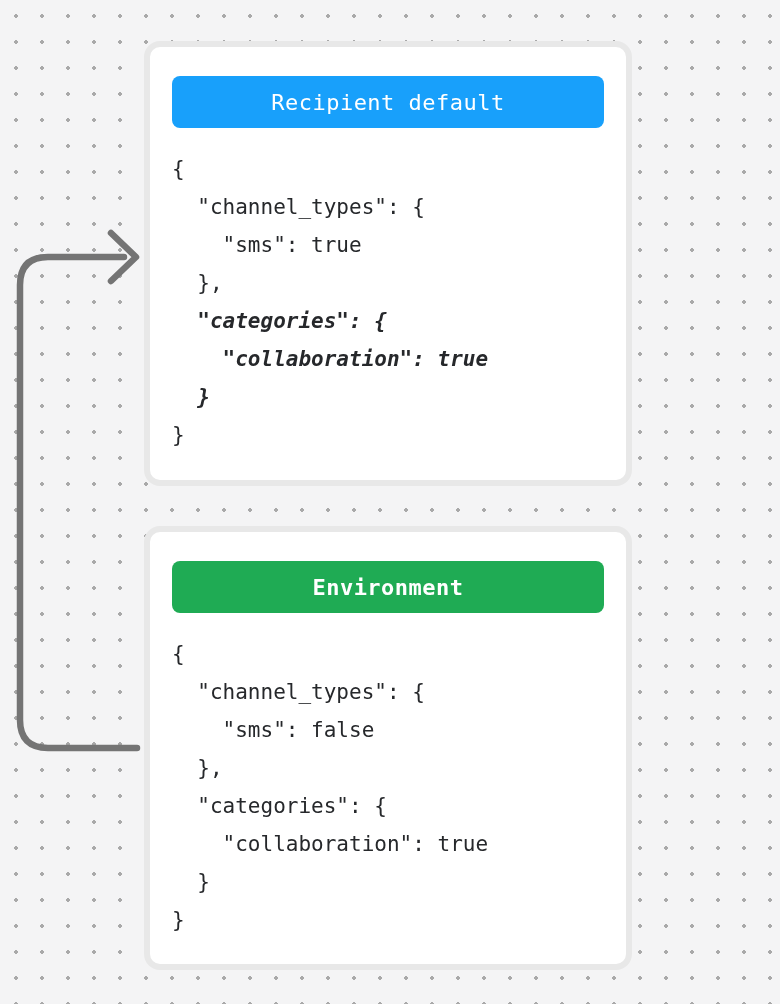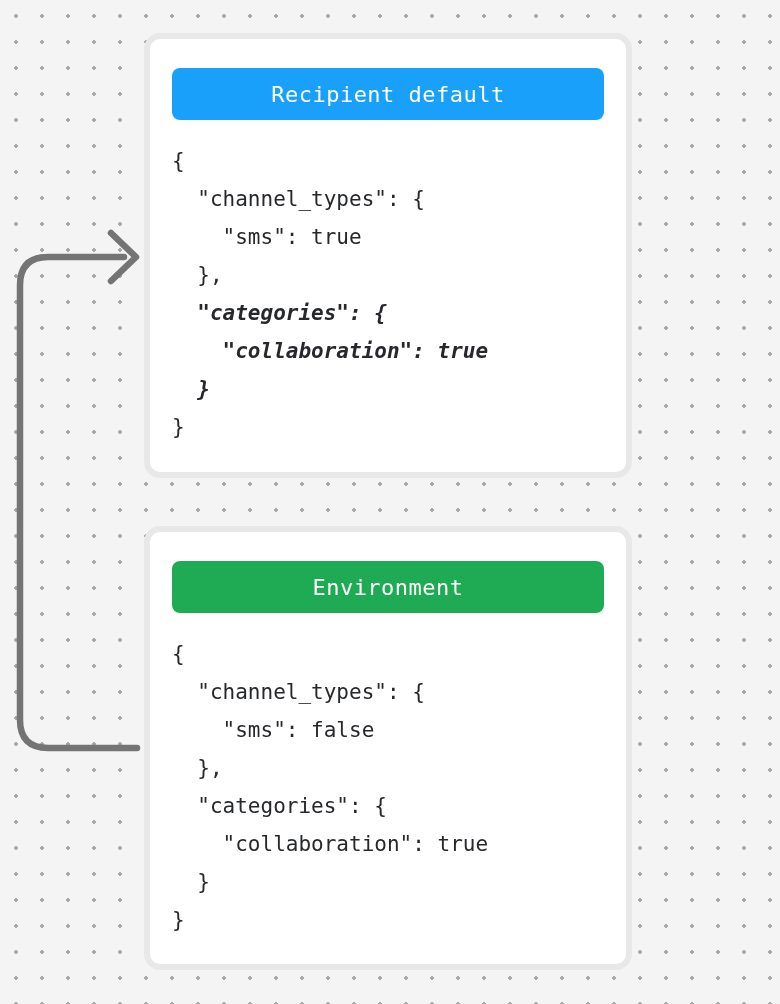"Recipient default" .card-recipient { top: 33px -> 41px }
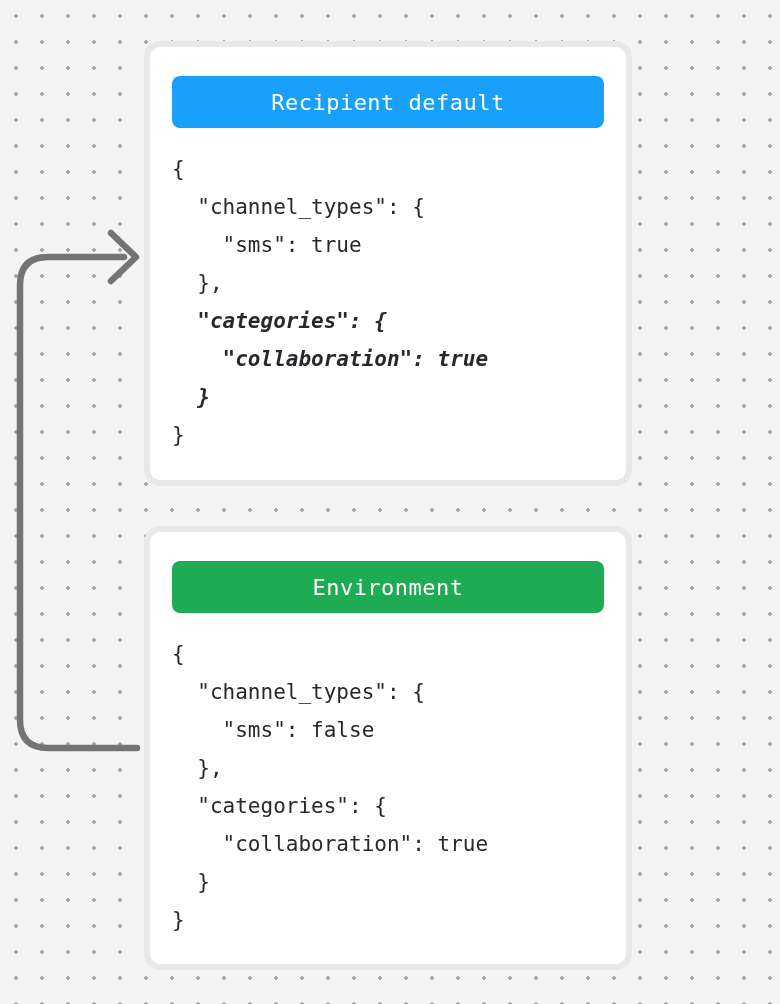"Environment" .header-environment { font-weight: none -> bold }
